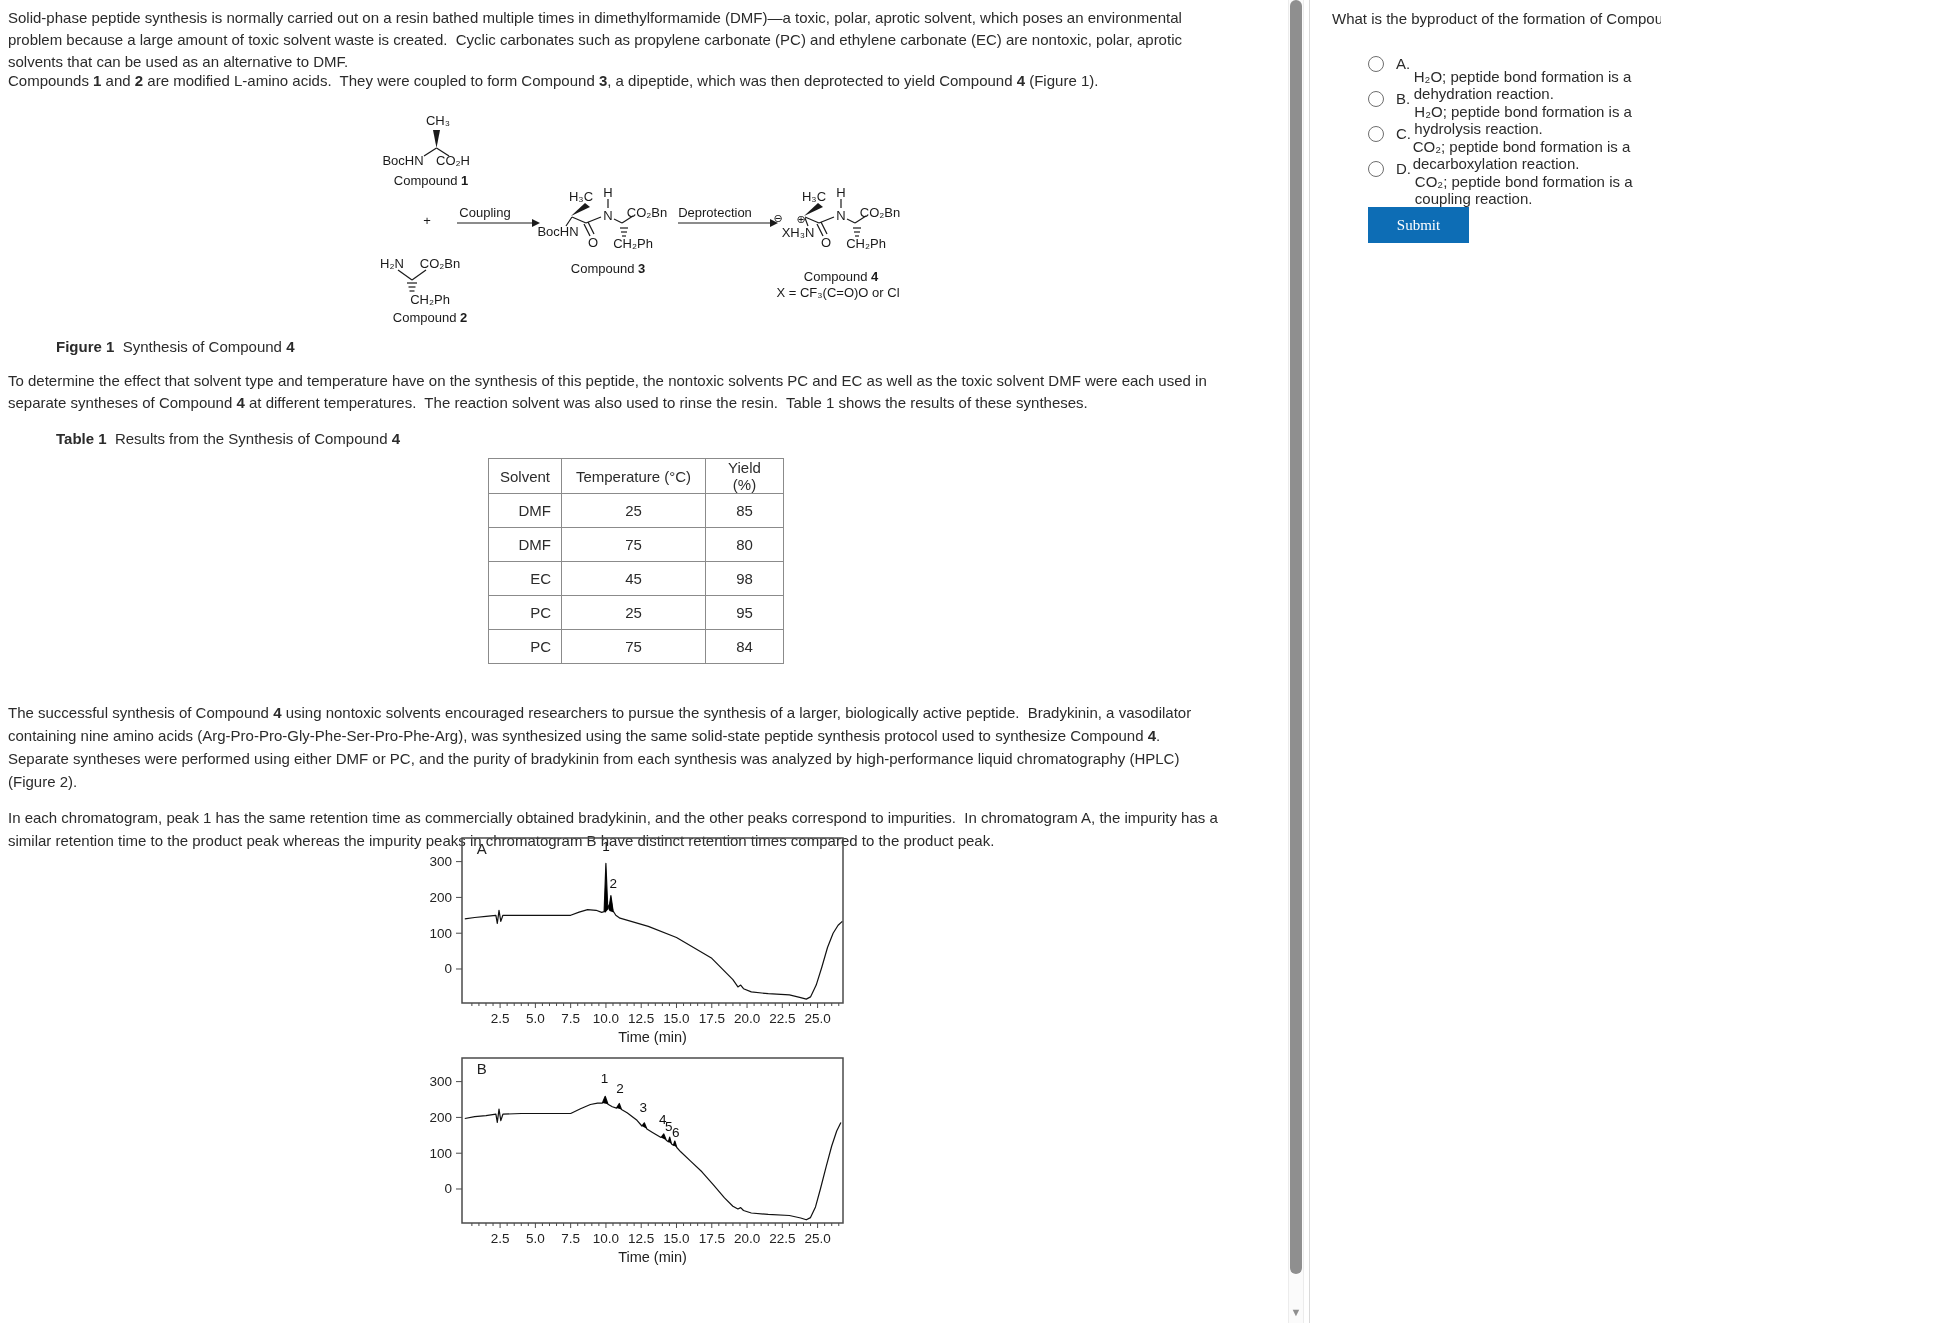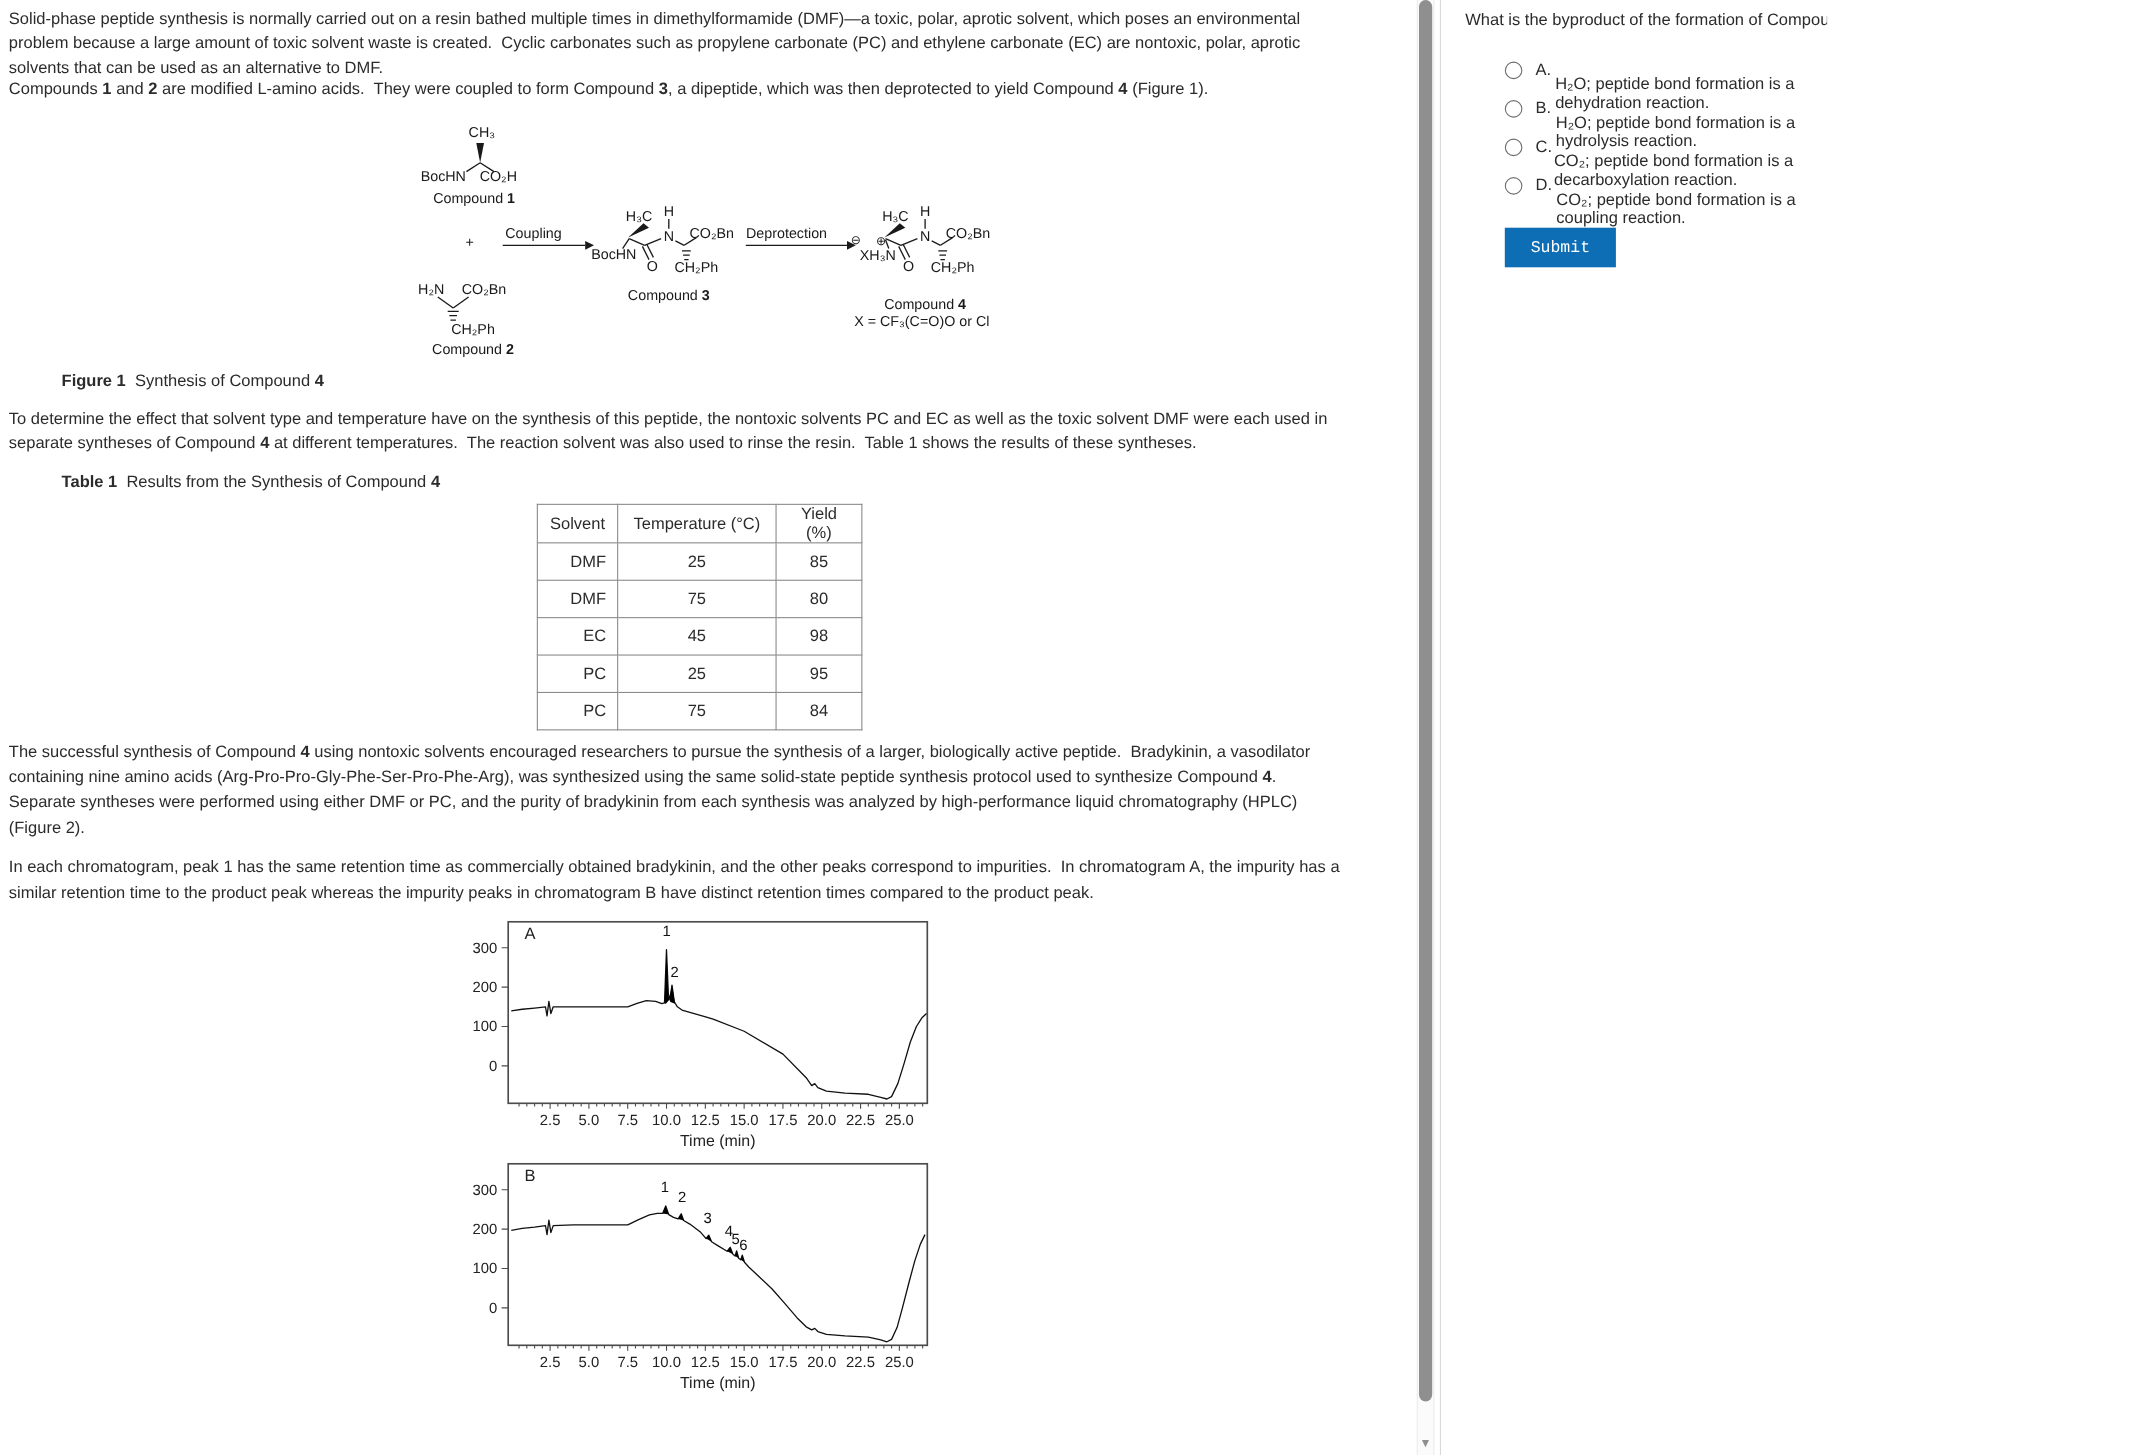"Submit" .submit { font-family: Liberation Mono, monospace -> Liberation Serif, serif }
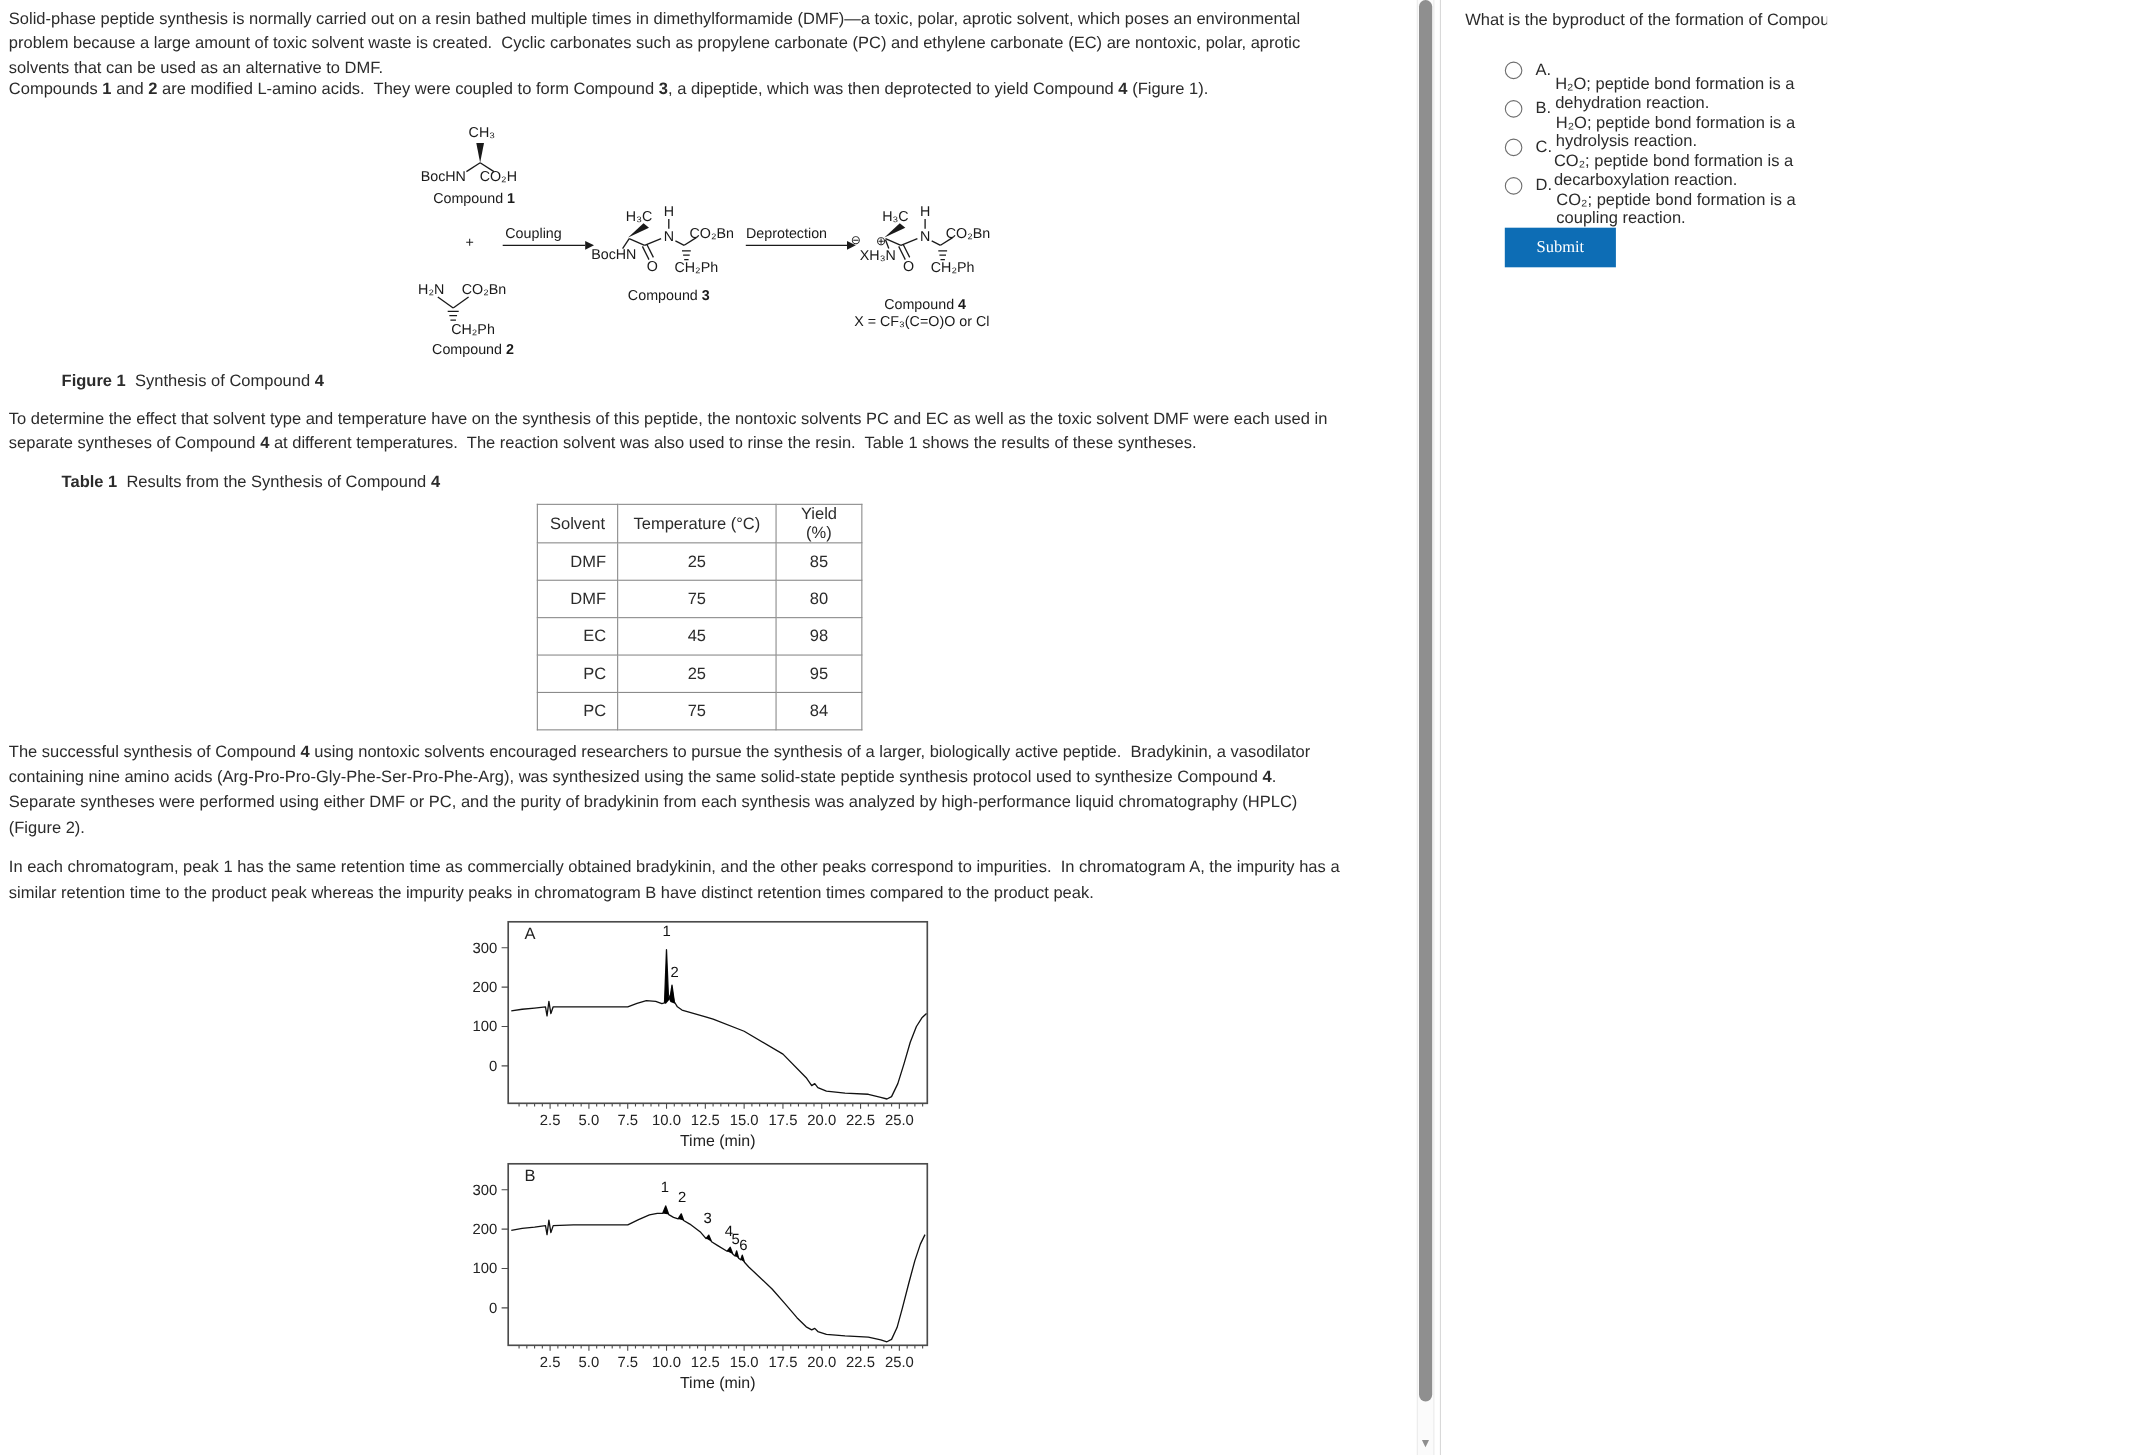"The successful synthesis of Compound" .txt.tight { margin-top: none -> 29px }
